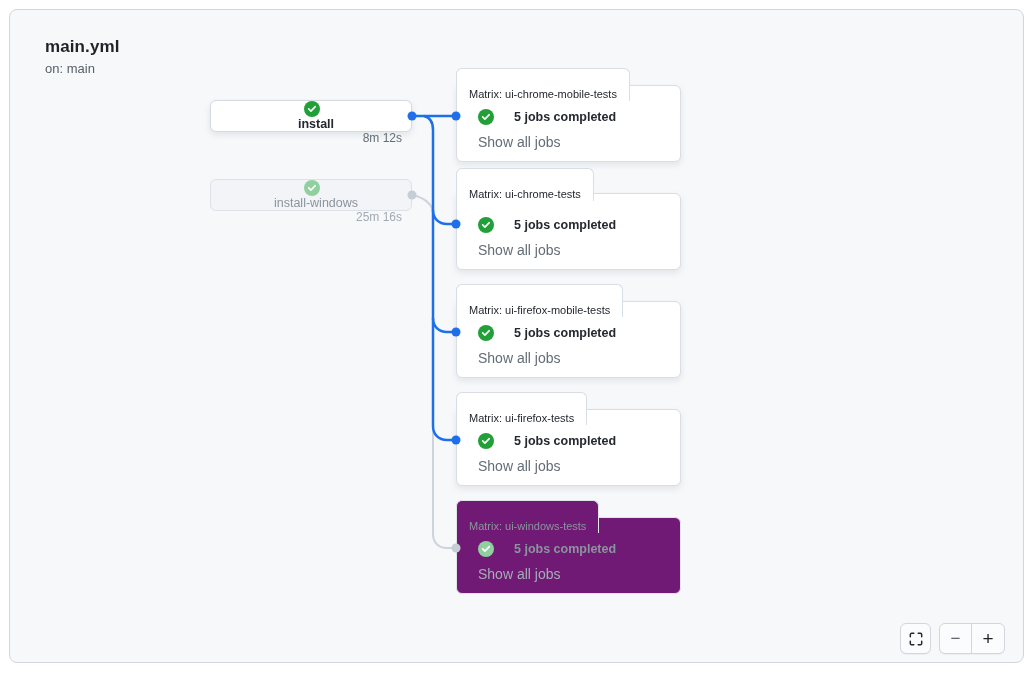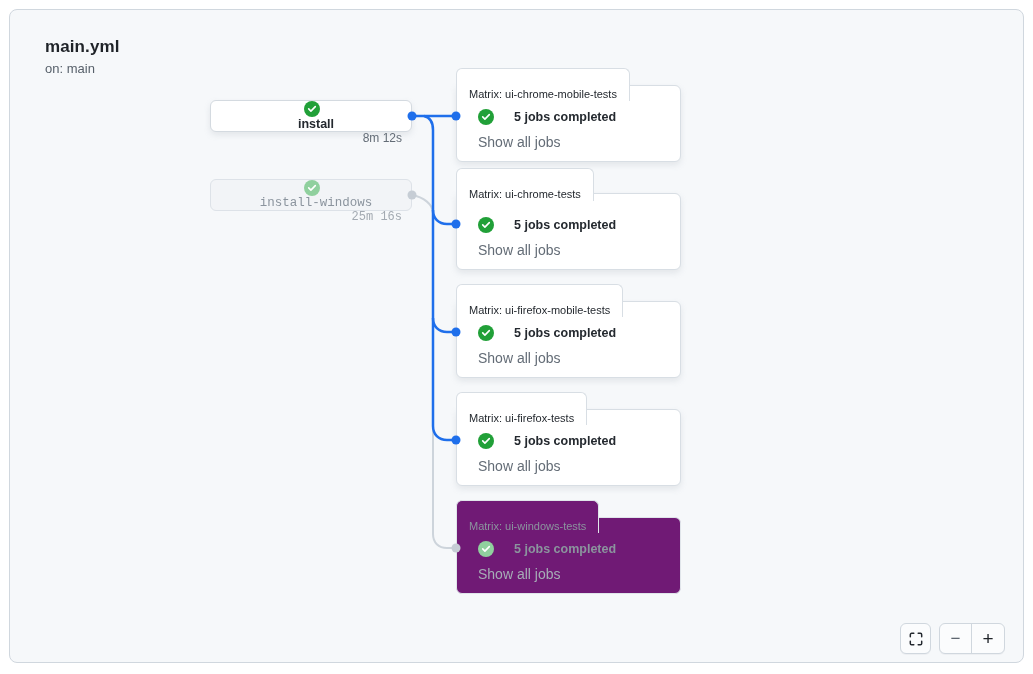"install-windows" .job-card.muted { font-family: Liberation Mono, monospace -> none }
